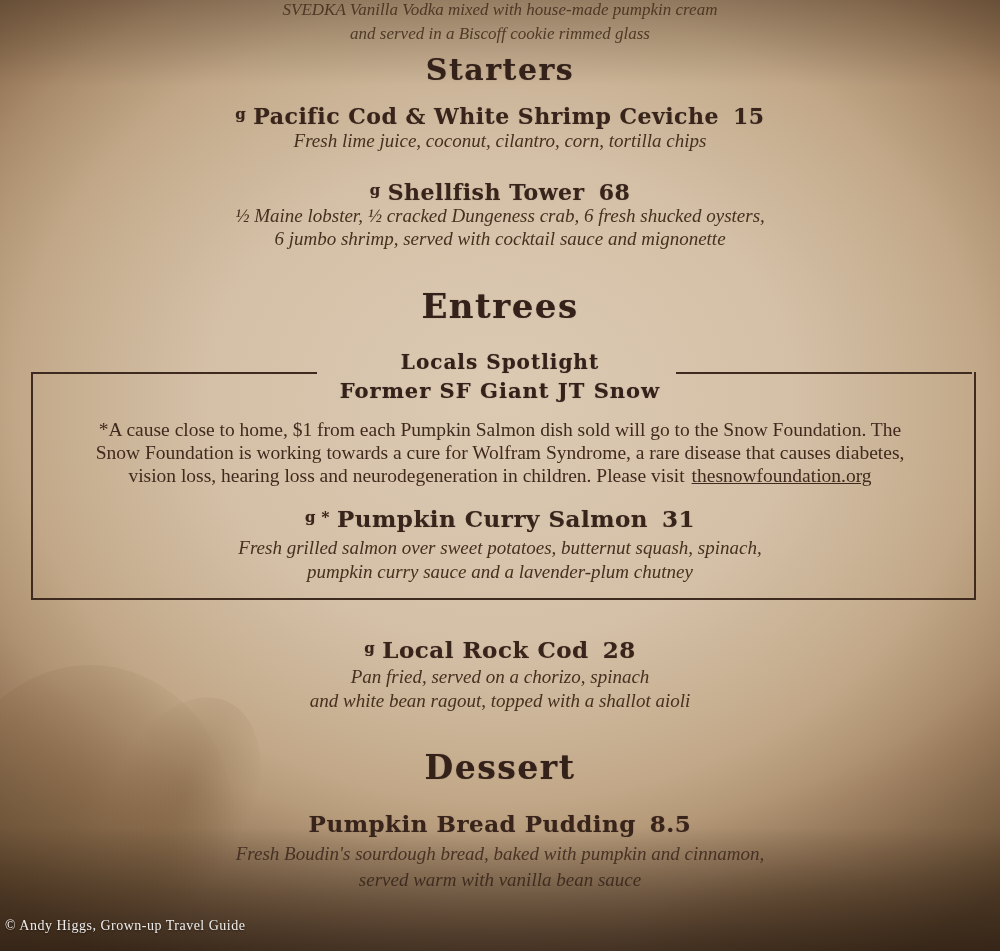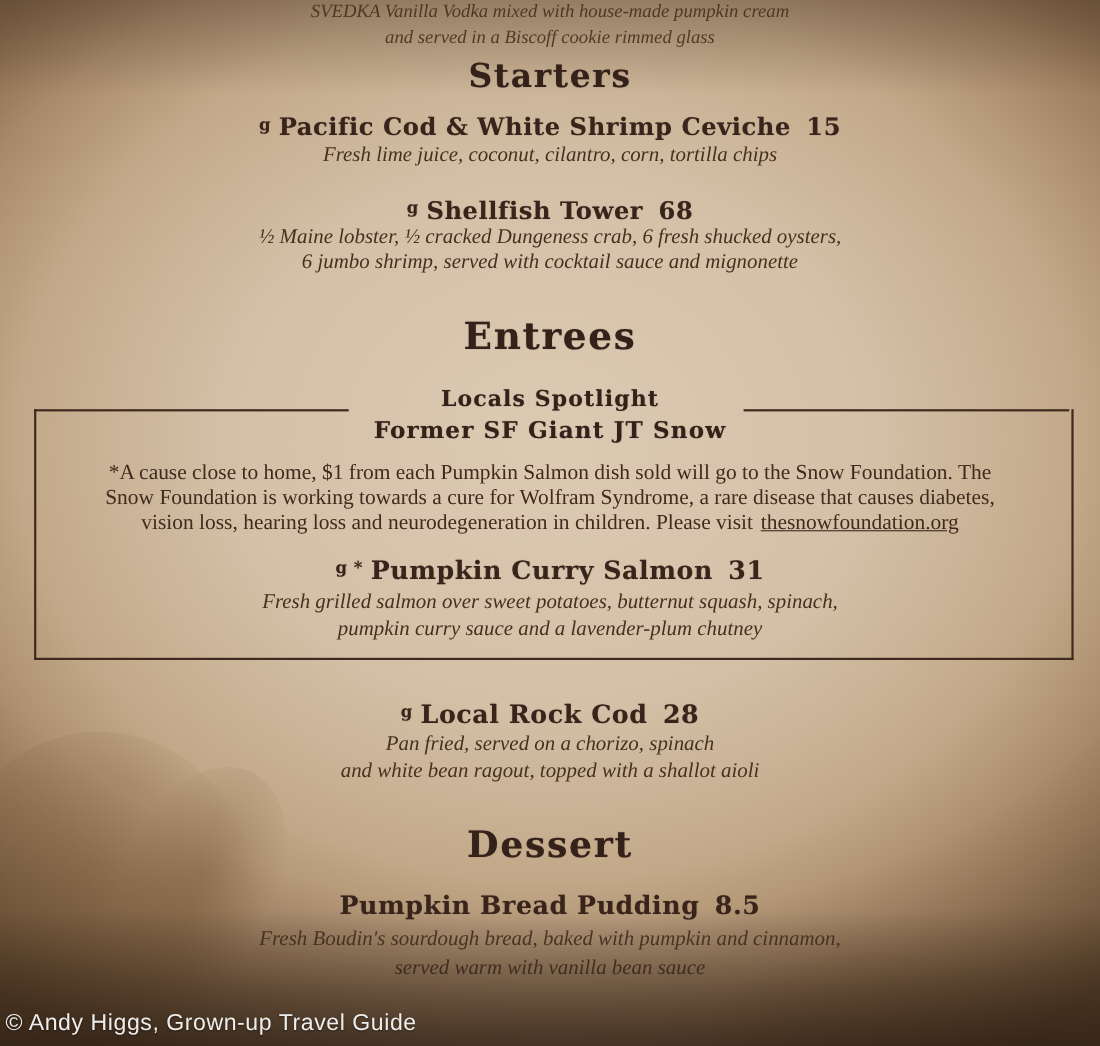"© Andy Higgs, Grown-up Travel" #watermark { font-family: Liberation Sans, sans-serif -> Liberation Serif, serif; font-size: 21px -> 14px }
